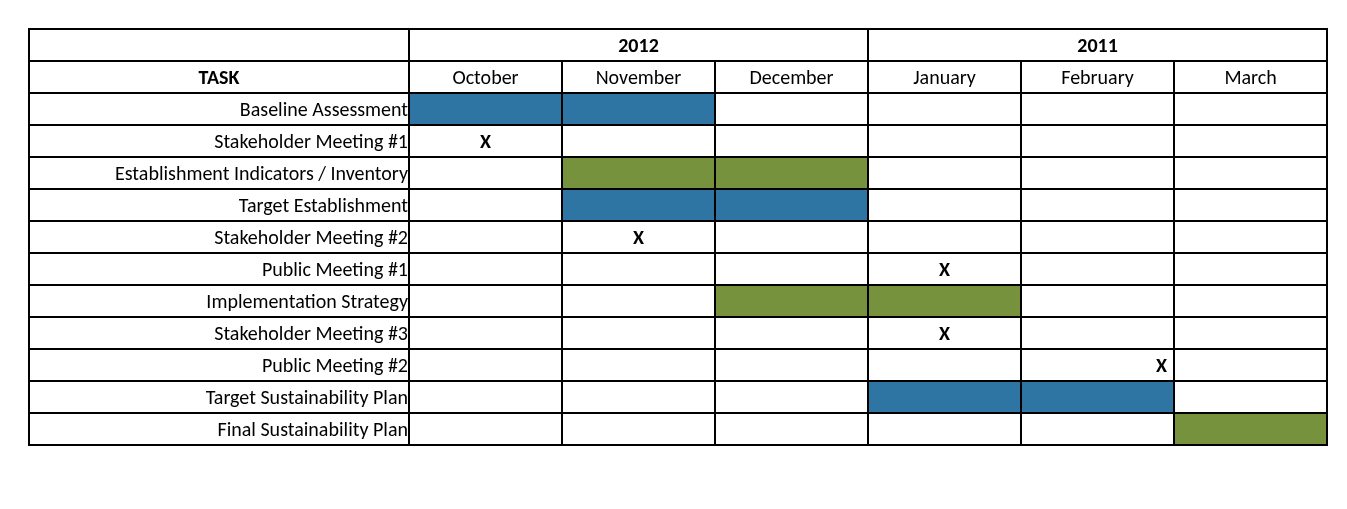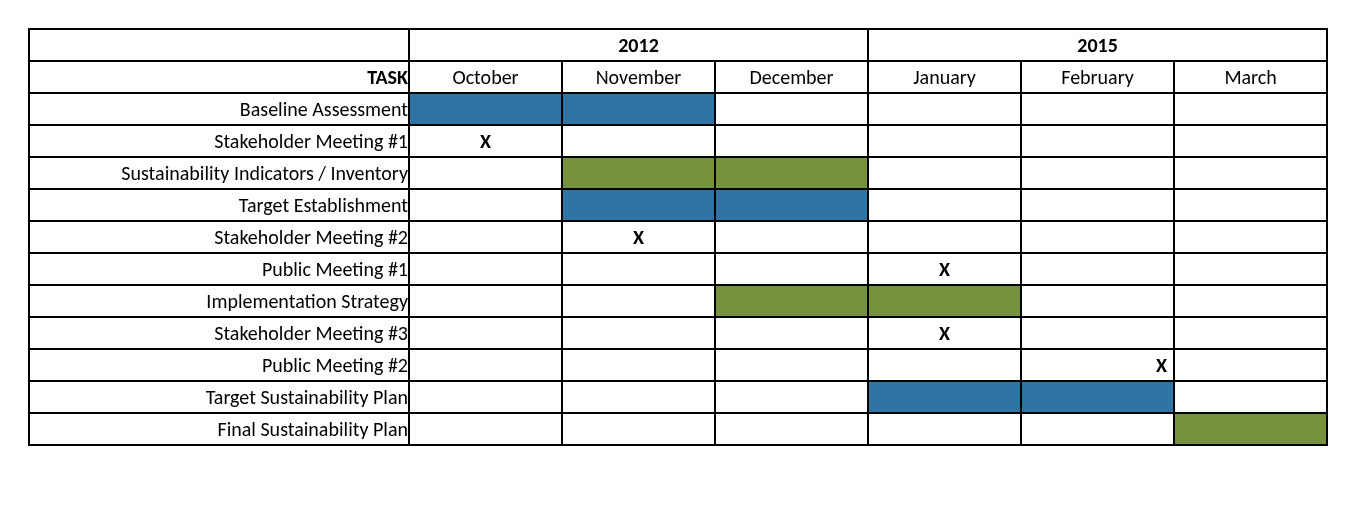"2015" th.year { text: 2015 -> 2011 }
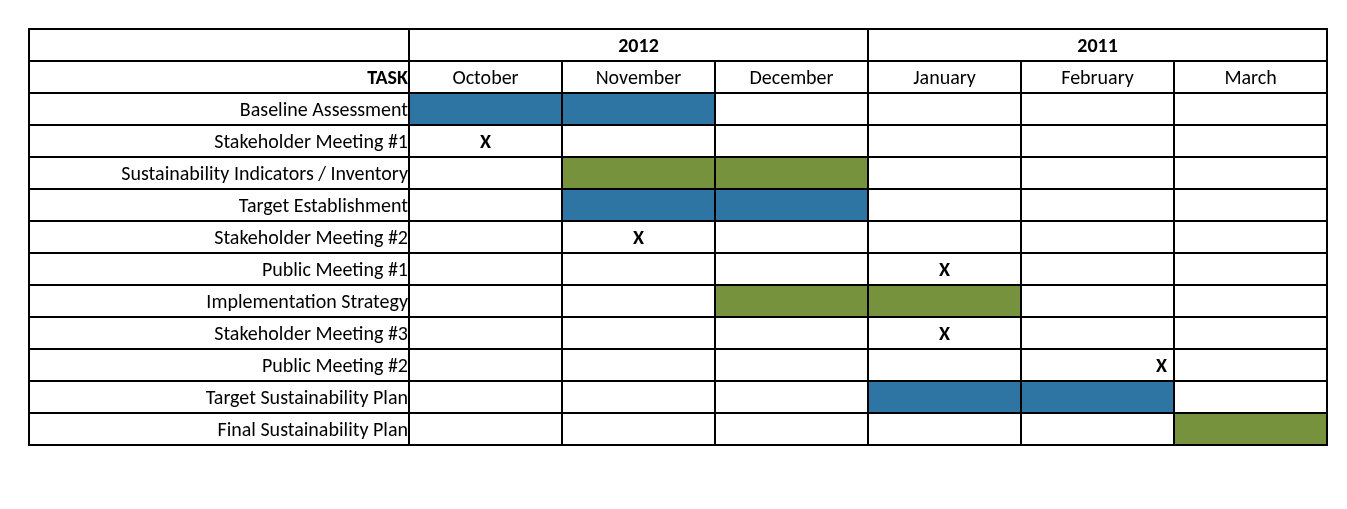"TASK" th.task-header { text-align: right -> center }
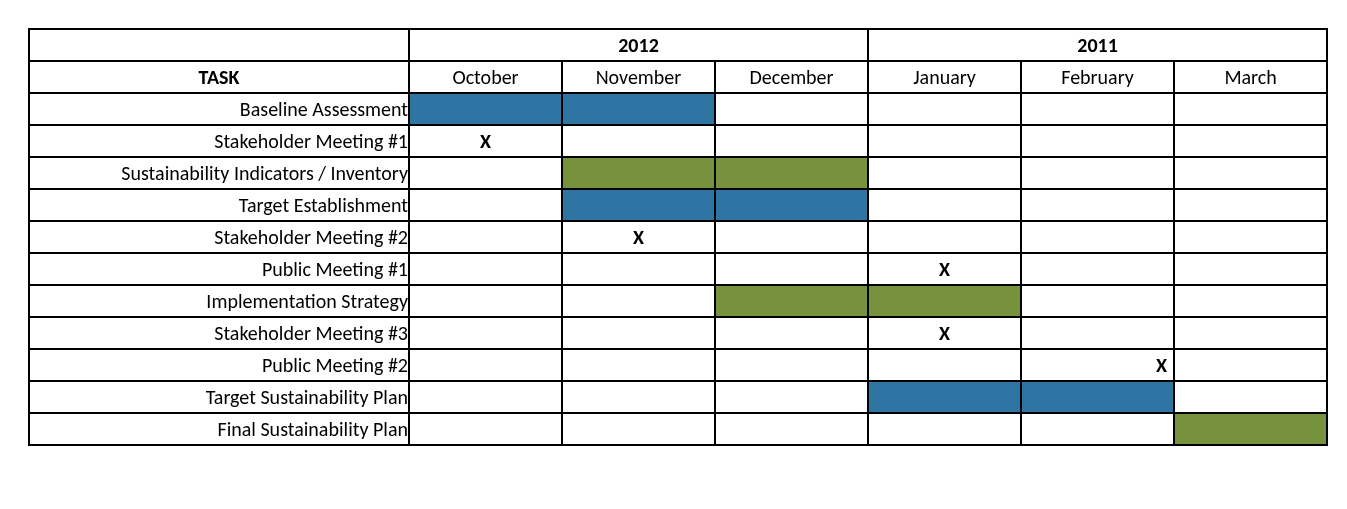"Sustainability Indicators / Inventory" td.task { text: Sustainability -> Establishment }
